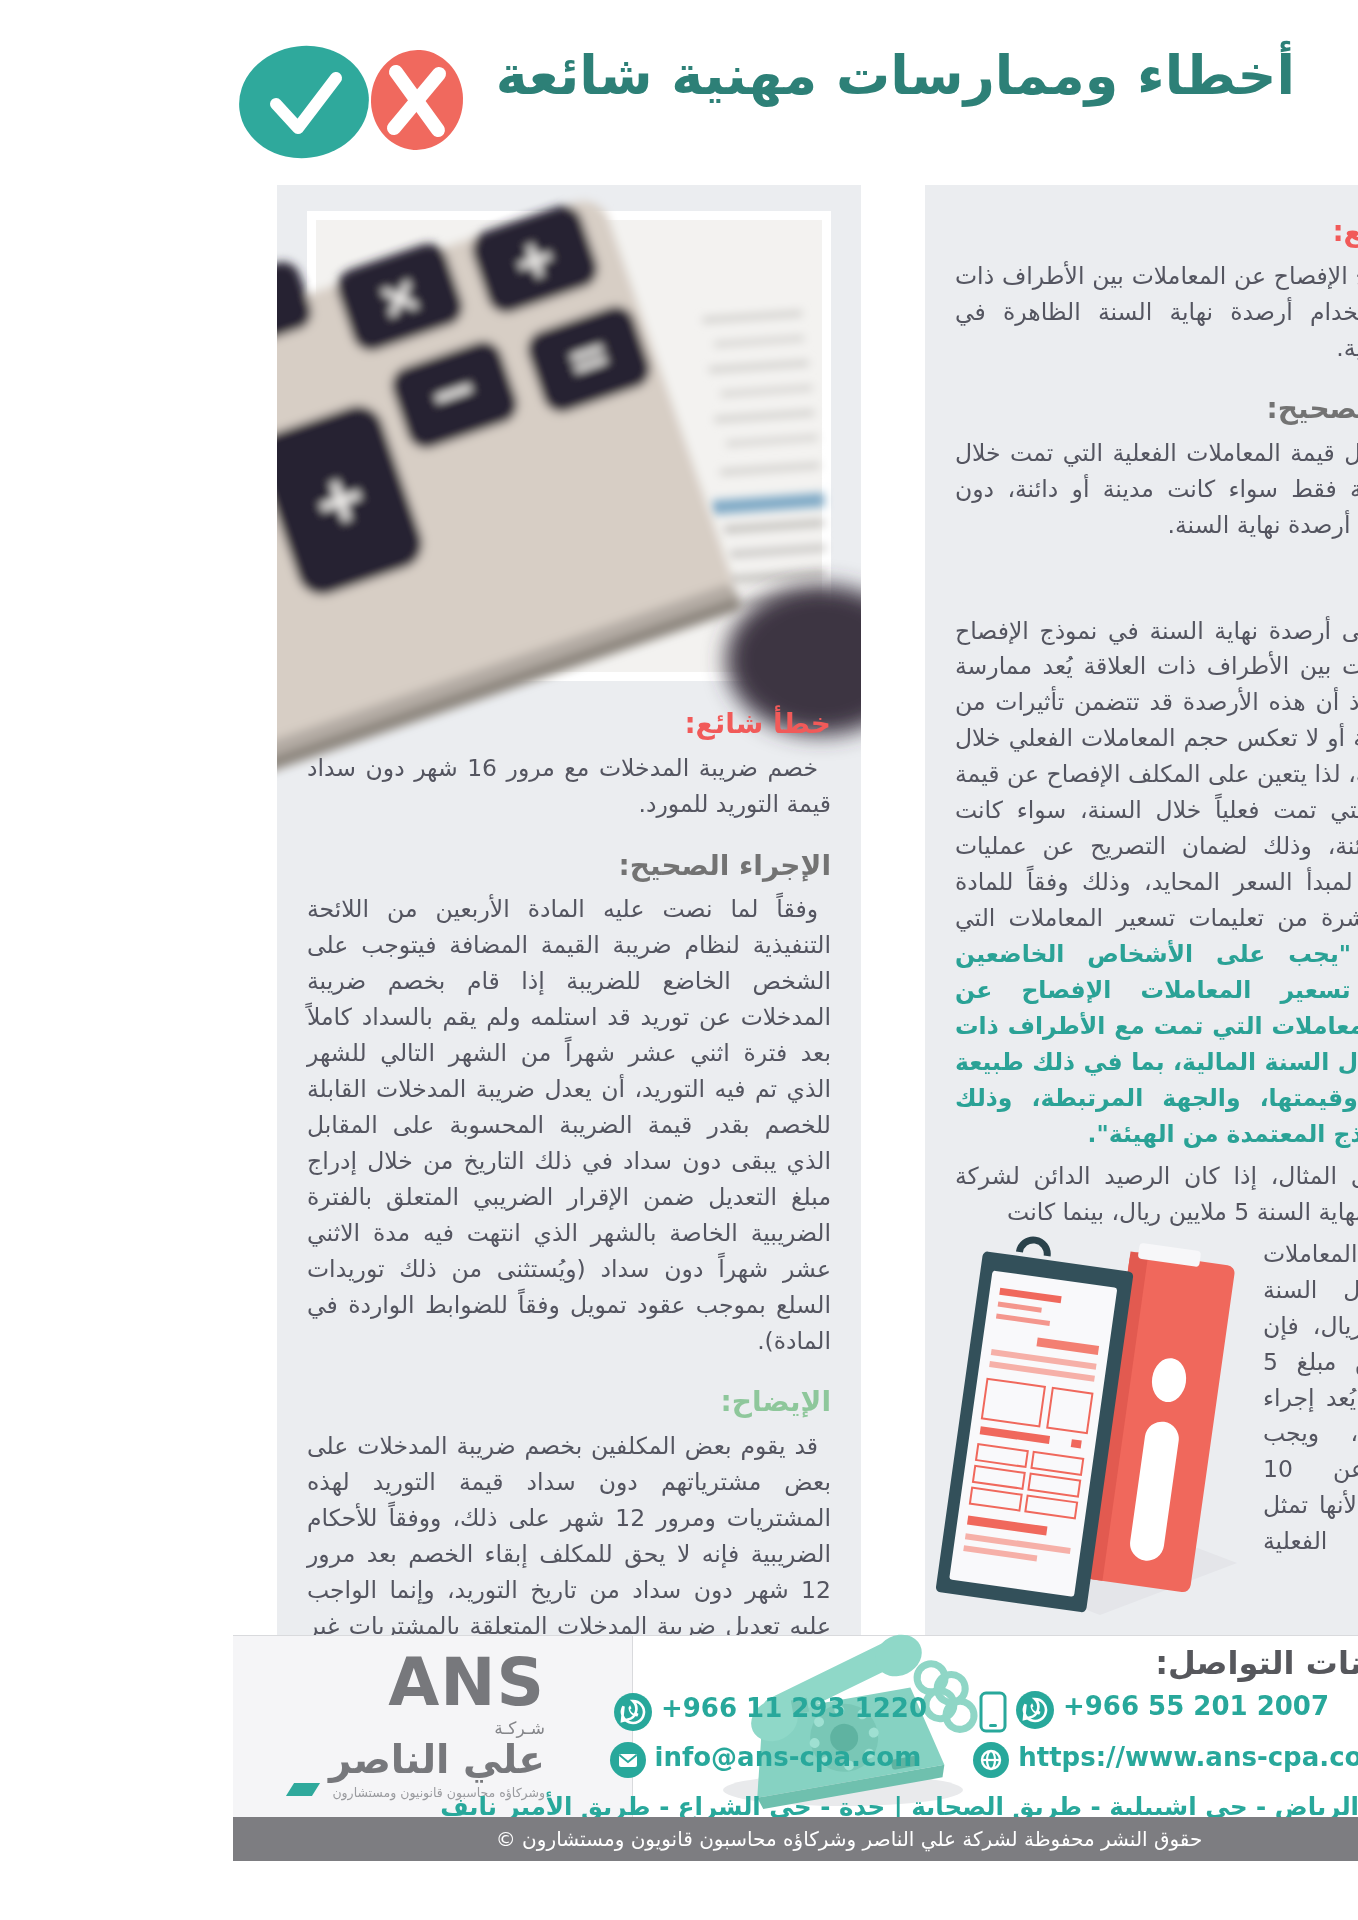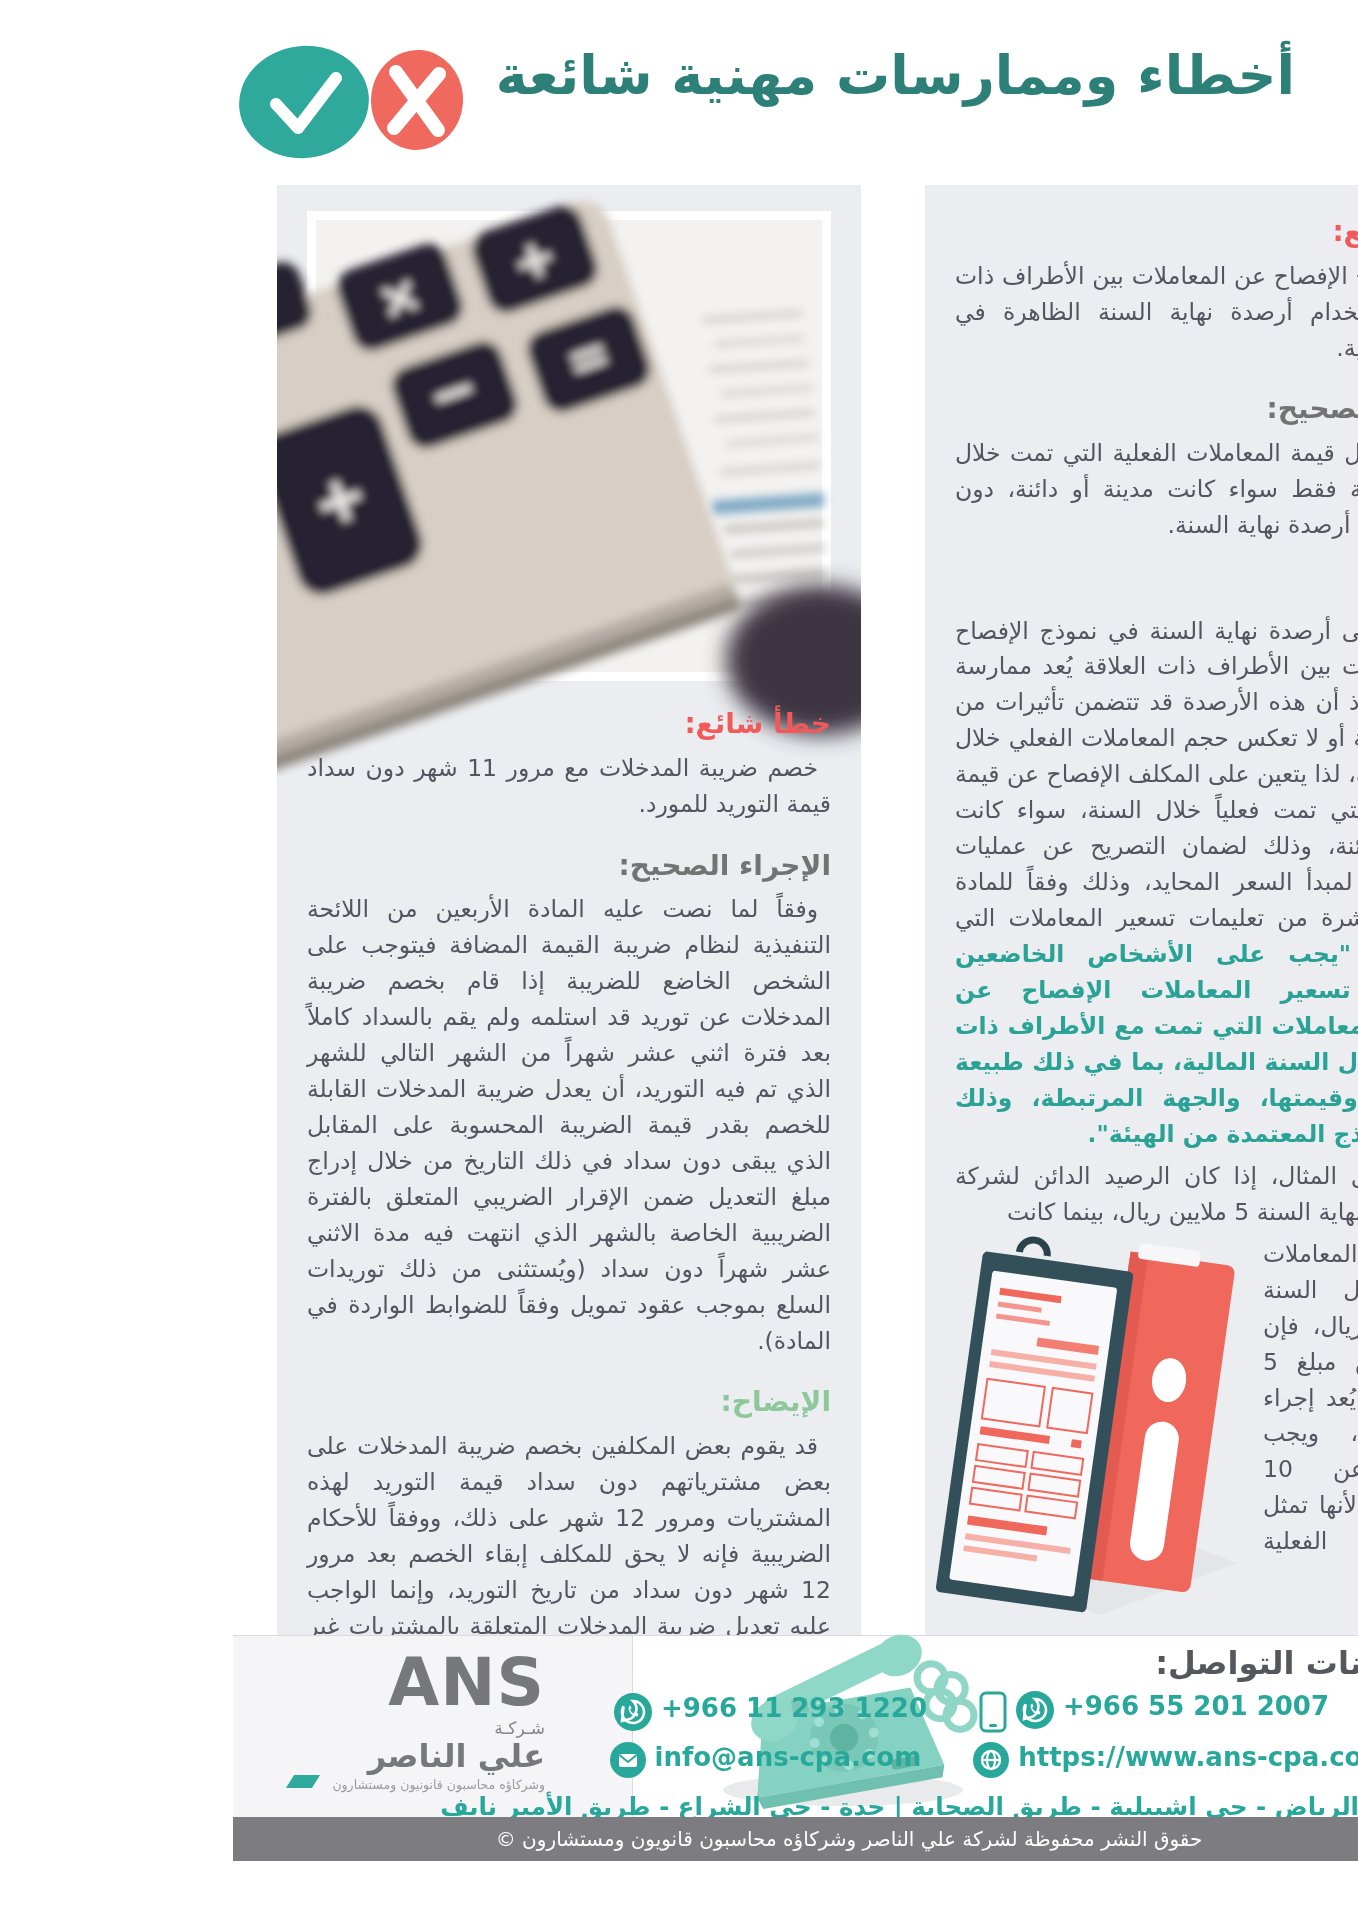"خصم ضريبة المدخلات مع مرور" p { text: 11 -> 16 }
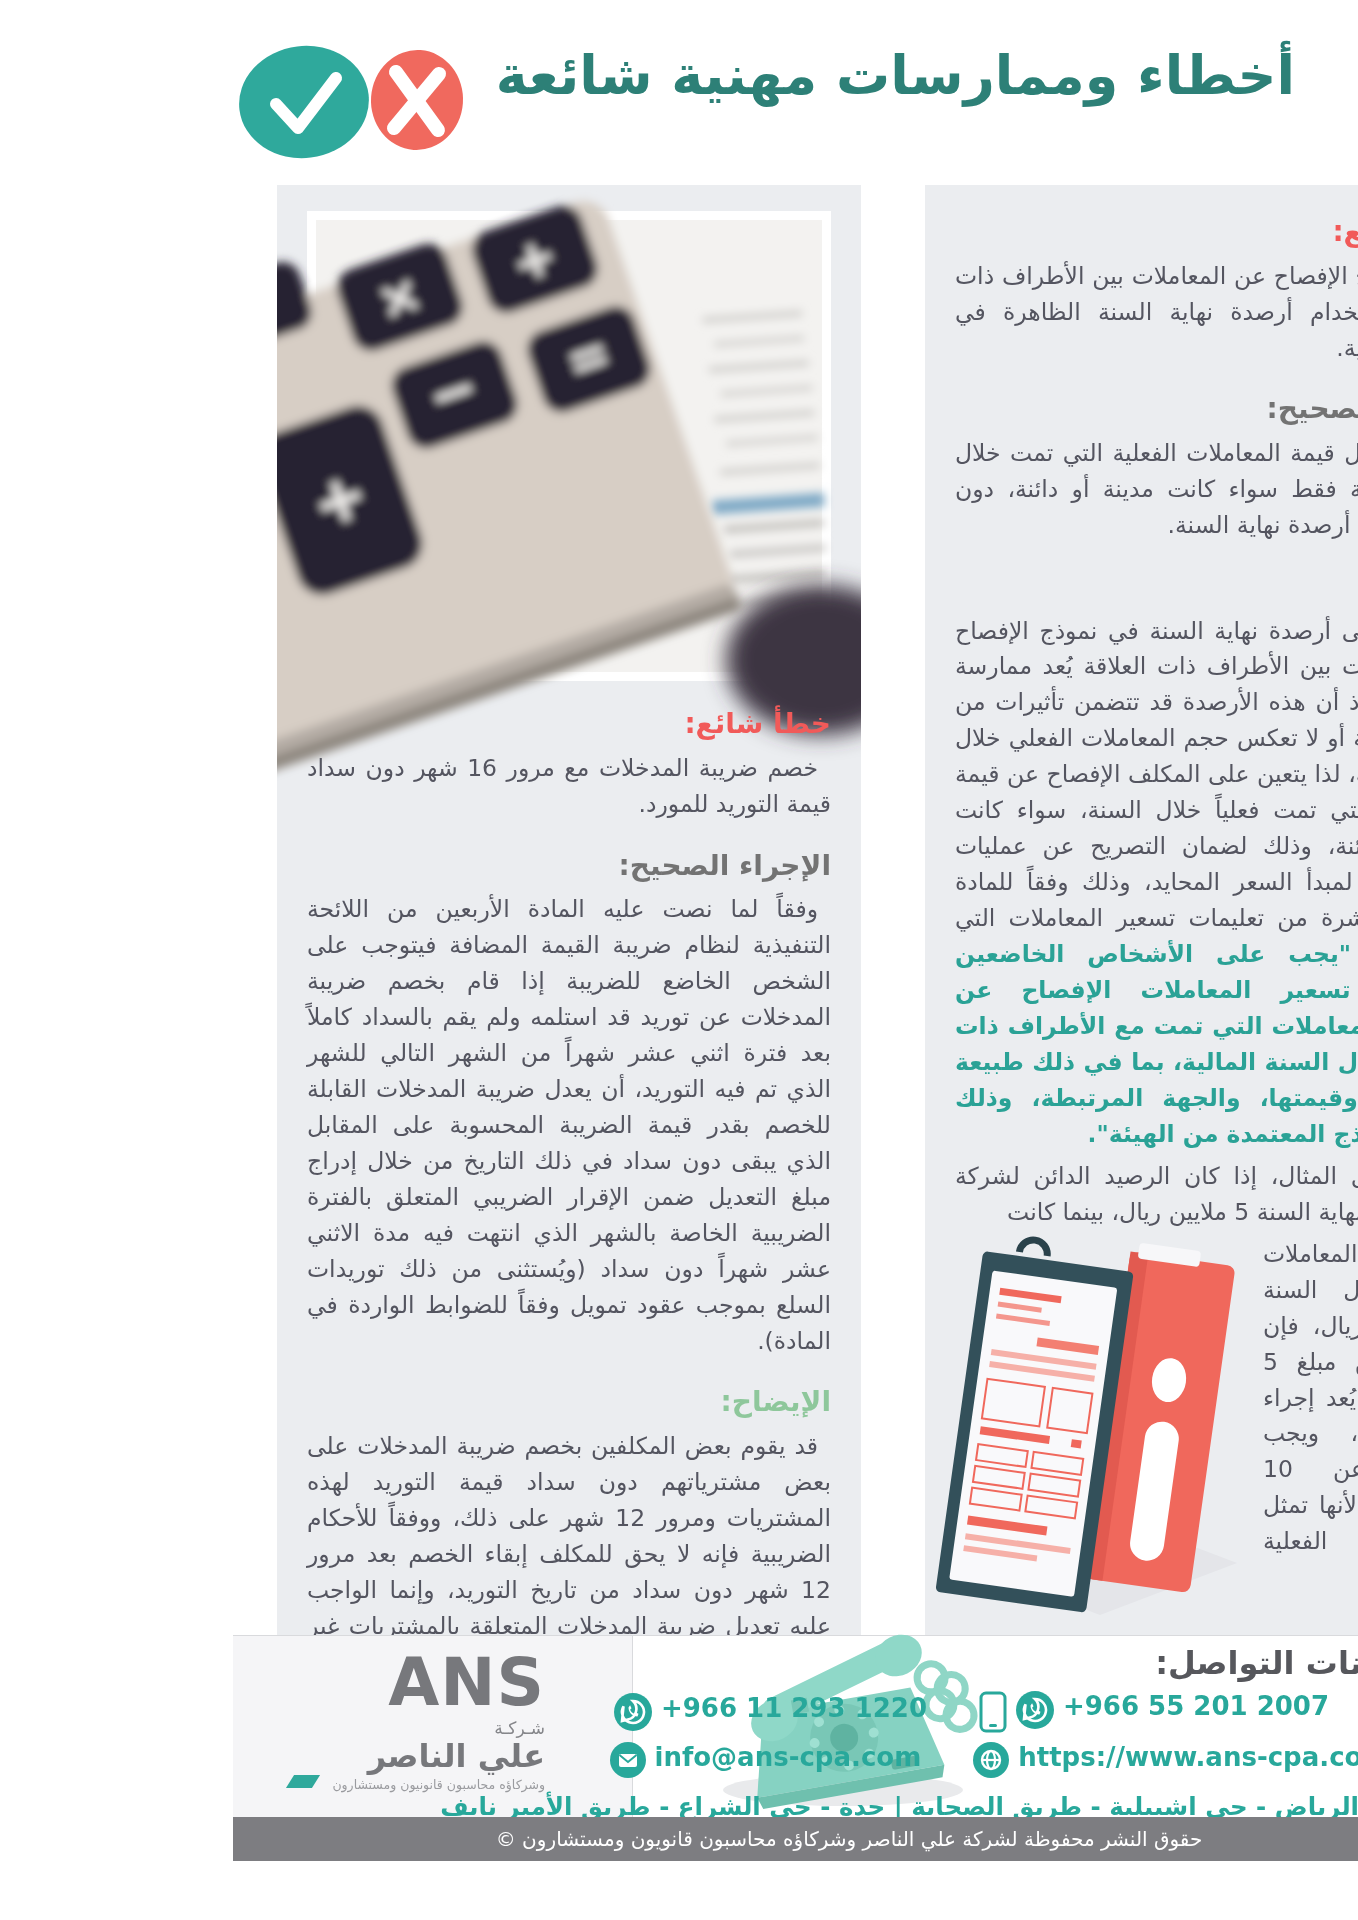"علي الناصر" .logo-name { font-size: 32px -> 39px }
